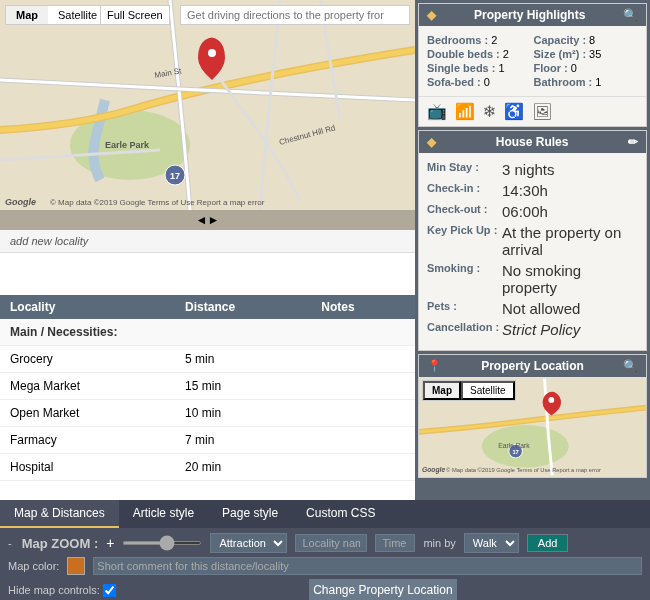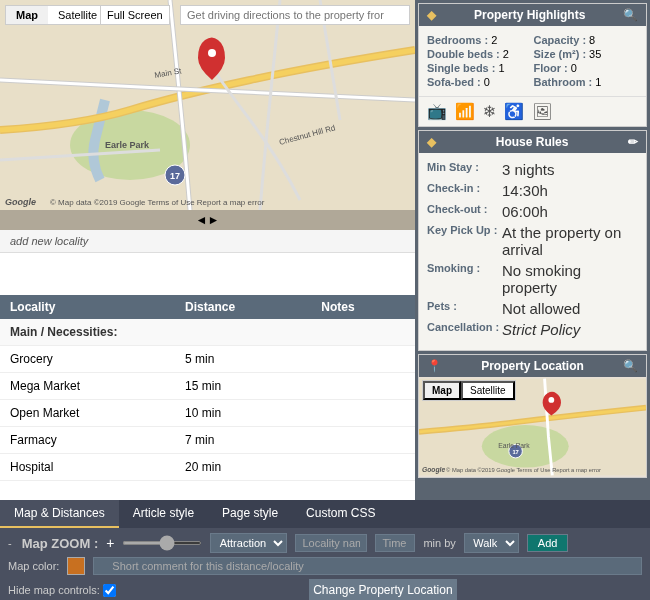"Attraction" .toolbar-select { text-align: center -> none }
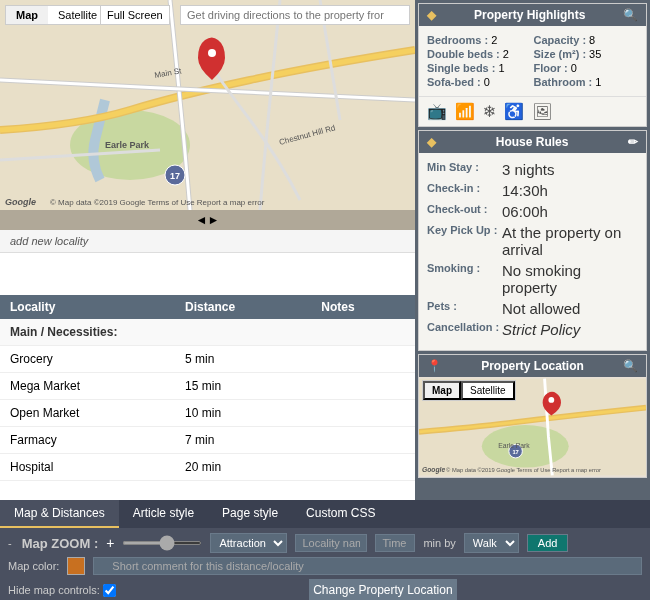"Short comment for this distance/locality" .comment-input { padding: 2px 18px -> 2px 3px }
